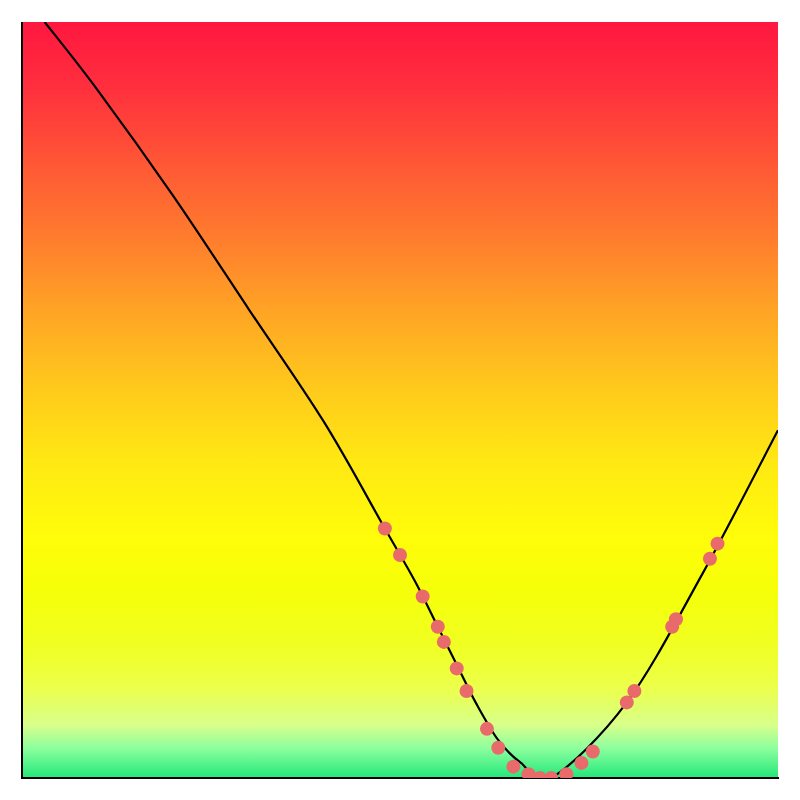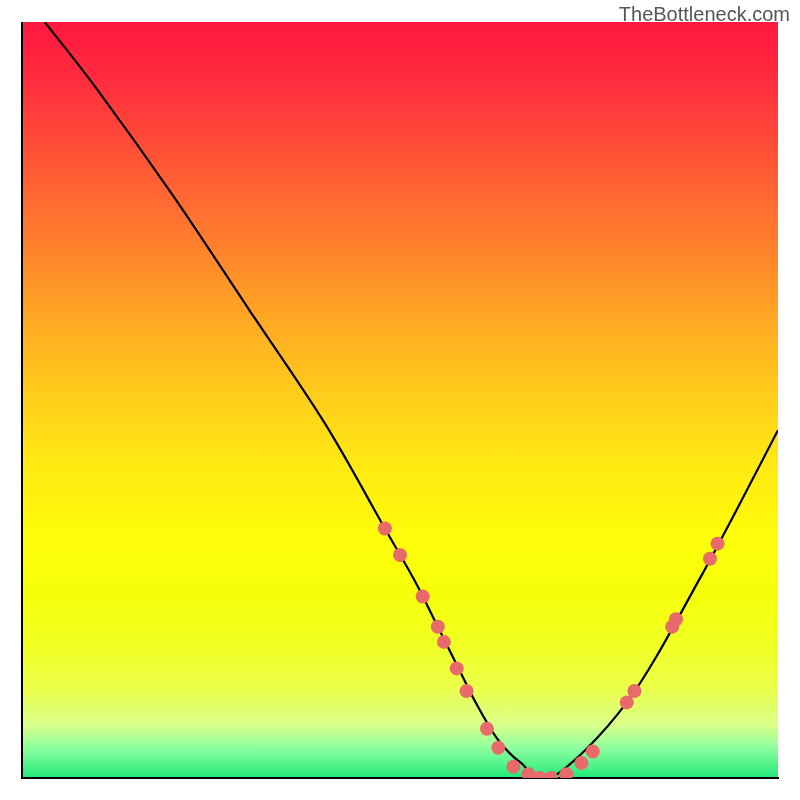"TheBottleneck.com" div.watermark { html: <div>TheBottleneck.com</div> -> none }
